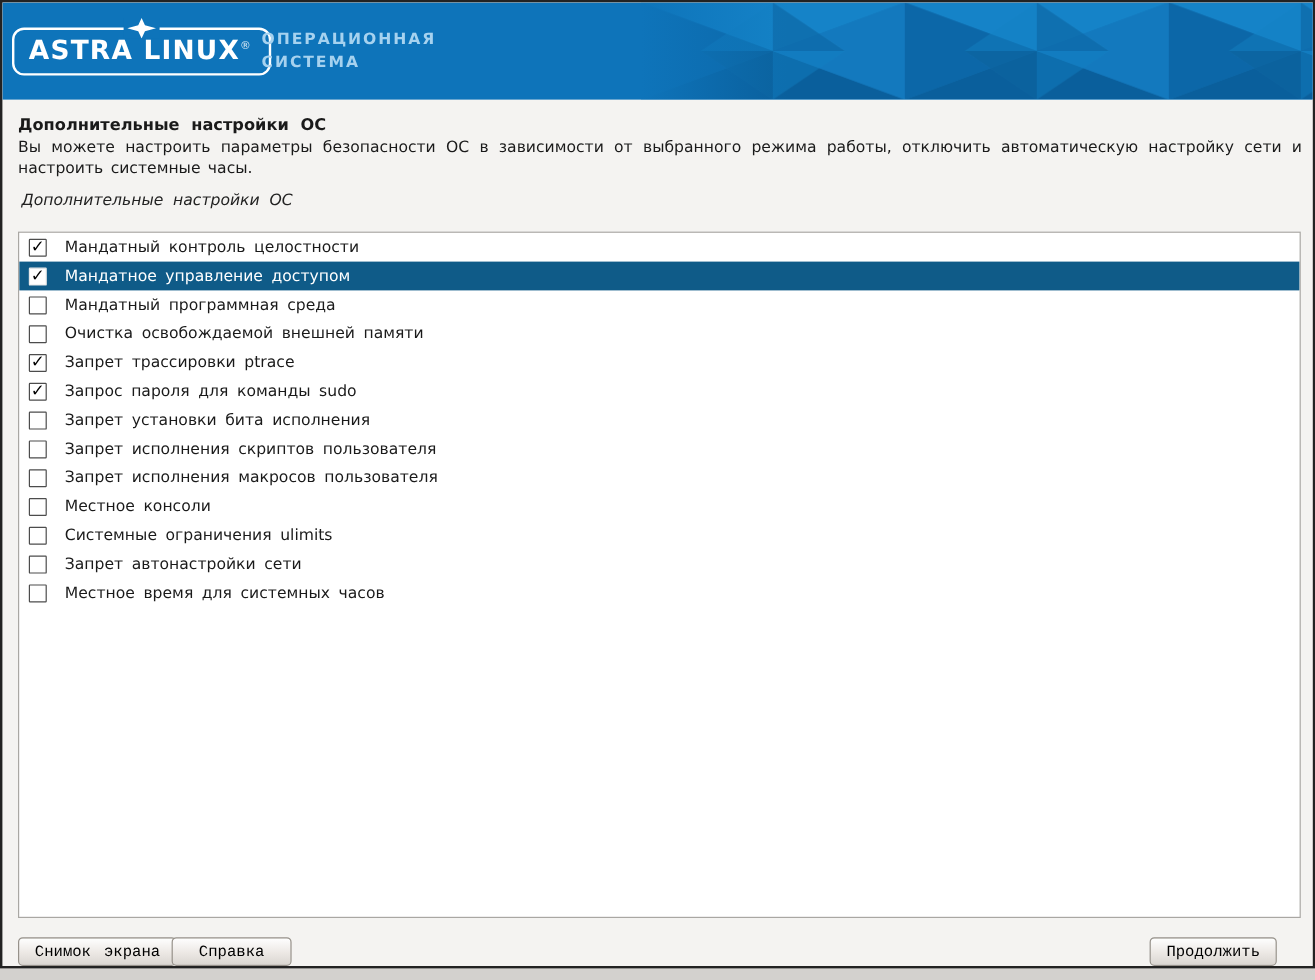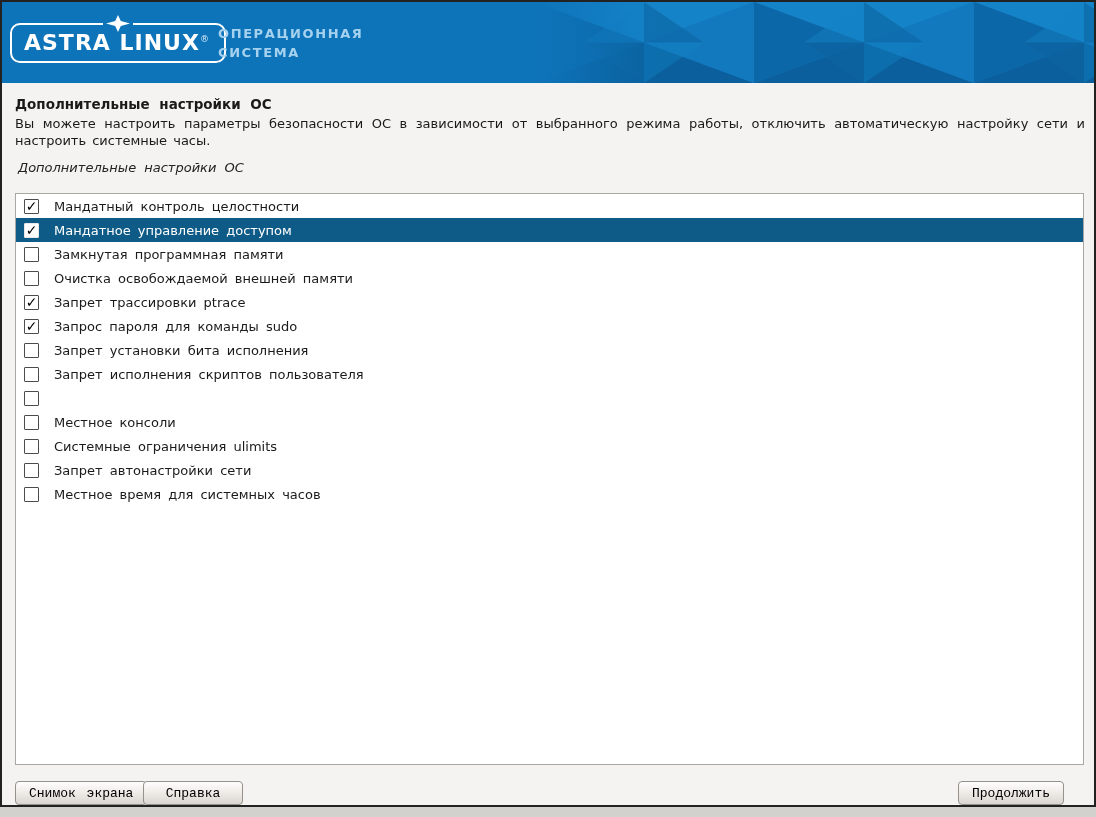"Замкнутая программная памяти" span.row-label { text: Замкнутая программная памяти -> Мандатный программная среда }
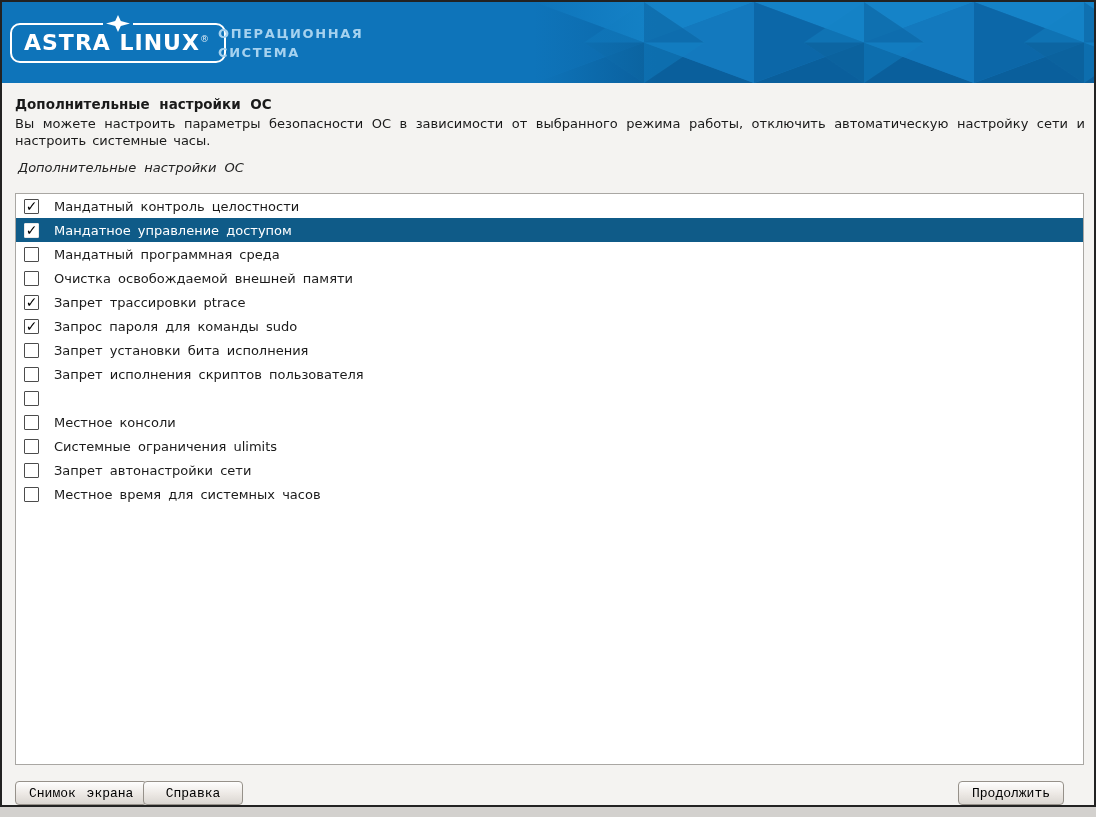"Запрет исполнения макросов пользователя" span.row-label { html: none -> <span>Запрет исполнения макросов пользователя</span> }
